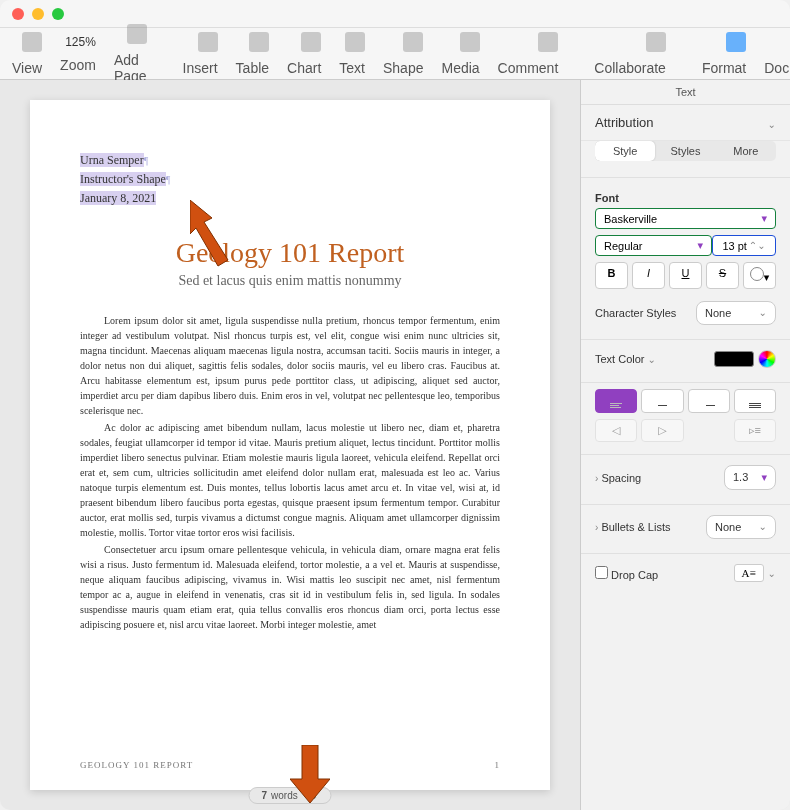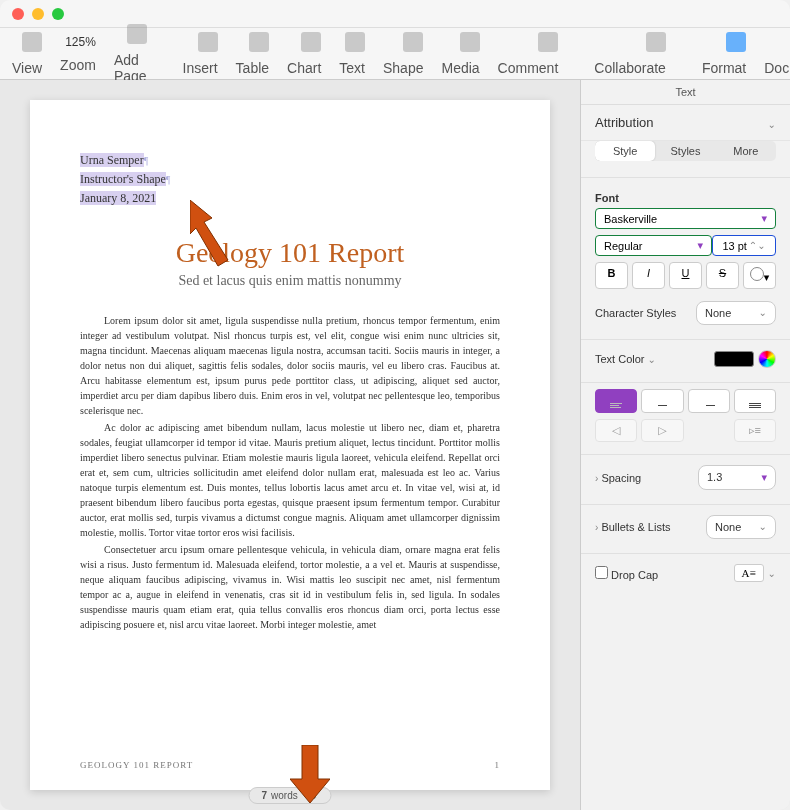"1.3" div.val { width: 78px -> 52px }
